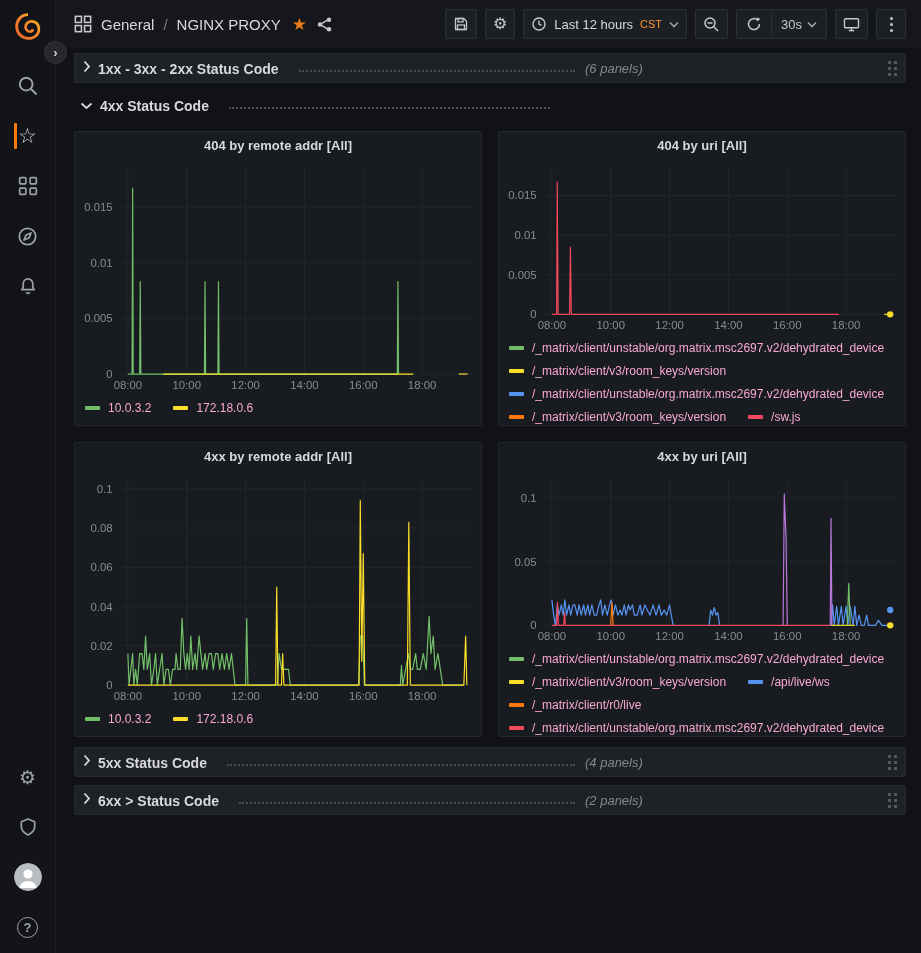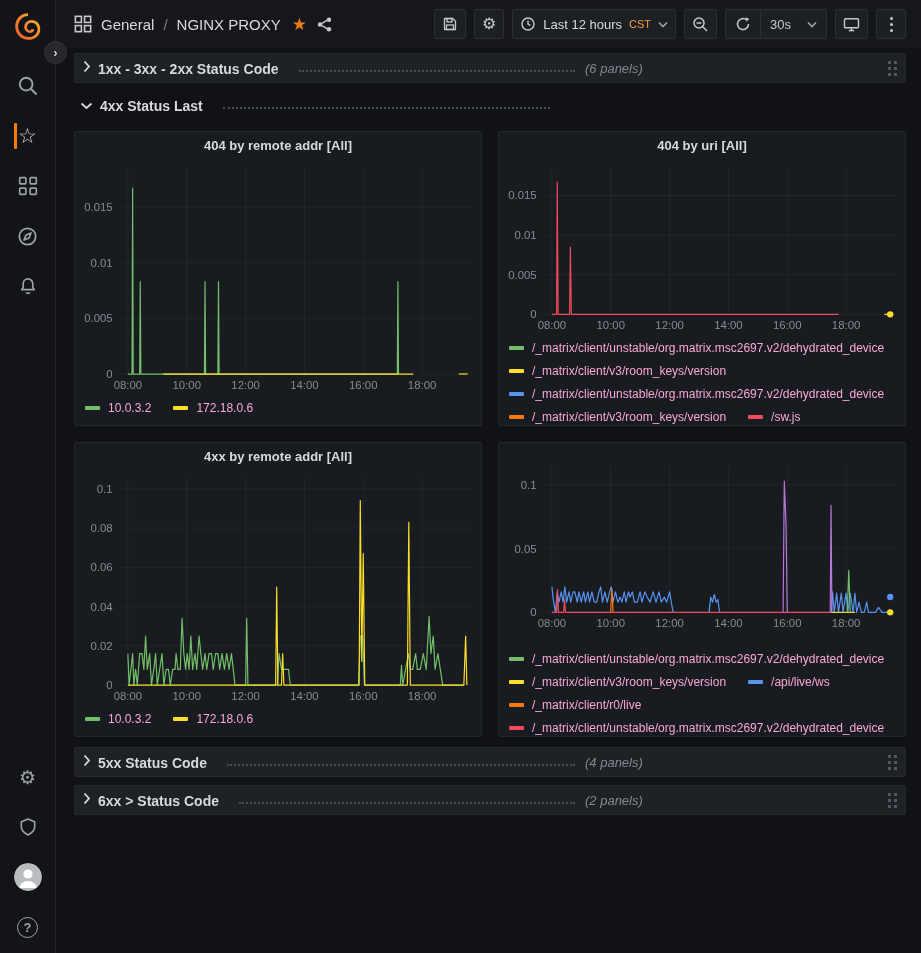"30s" .tb-group .seg { gap: 16px -> 5px }
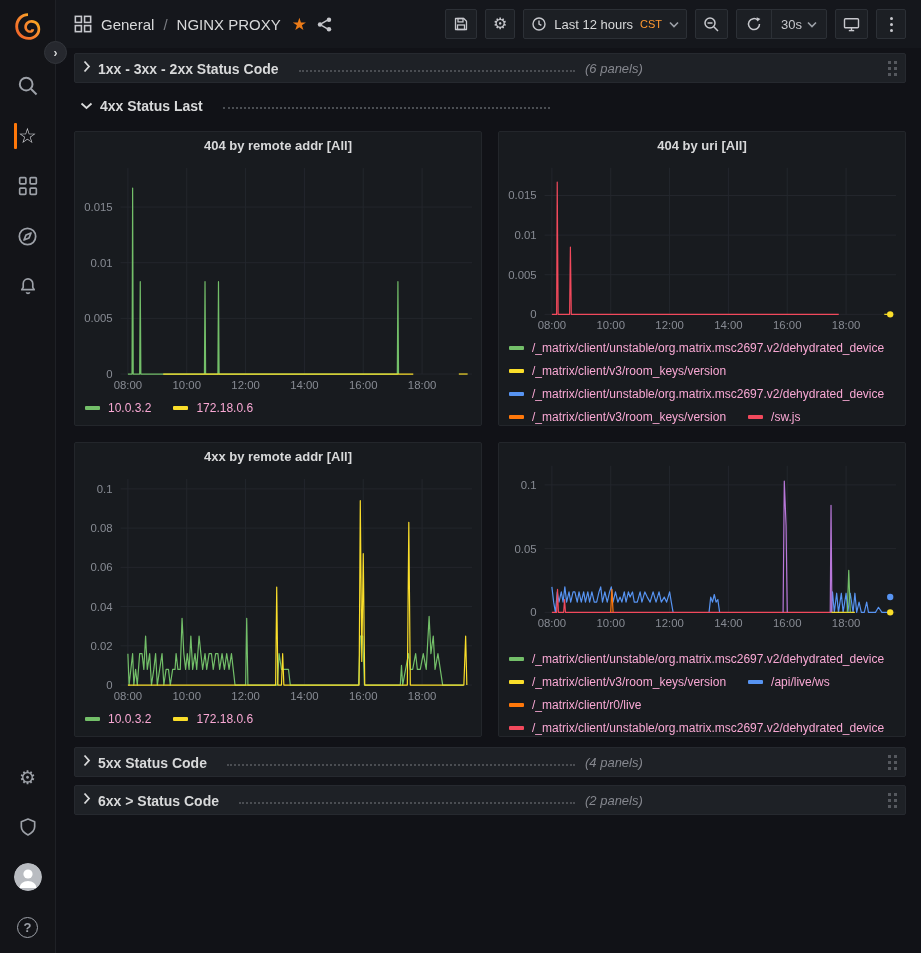"4xx Status Last" span.row-title { text: Last -> Code }
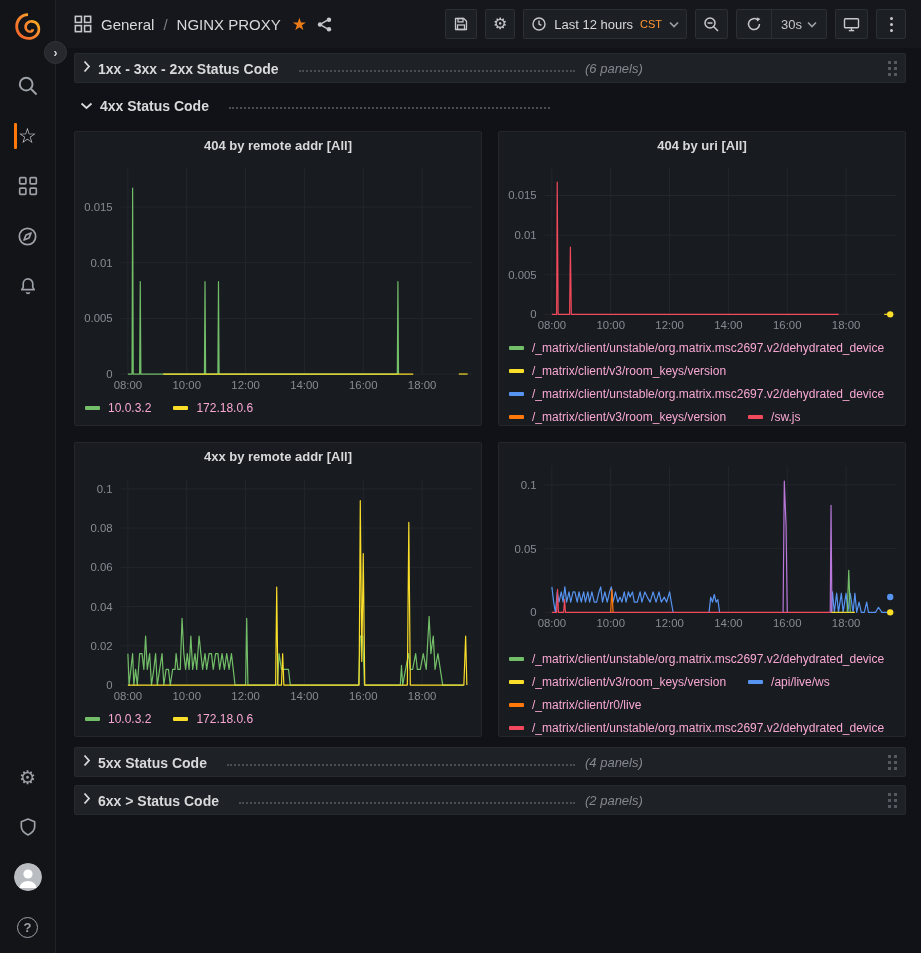"4xx by uri [All]" div.panel-title { html: none -> <div>4xx by uri [All]</div> }
